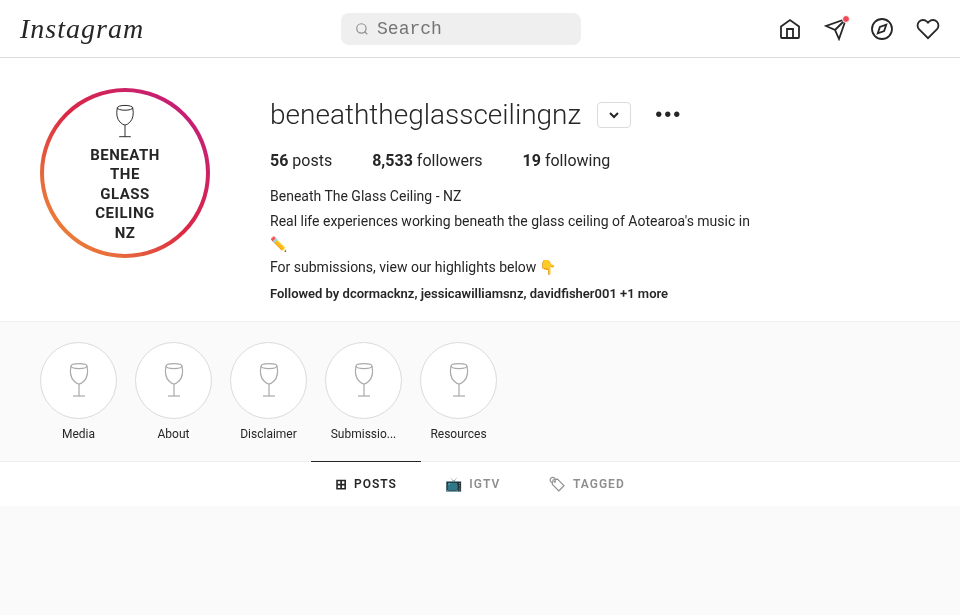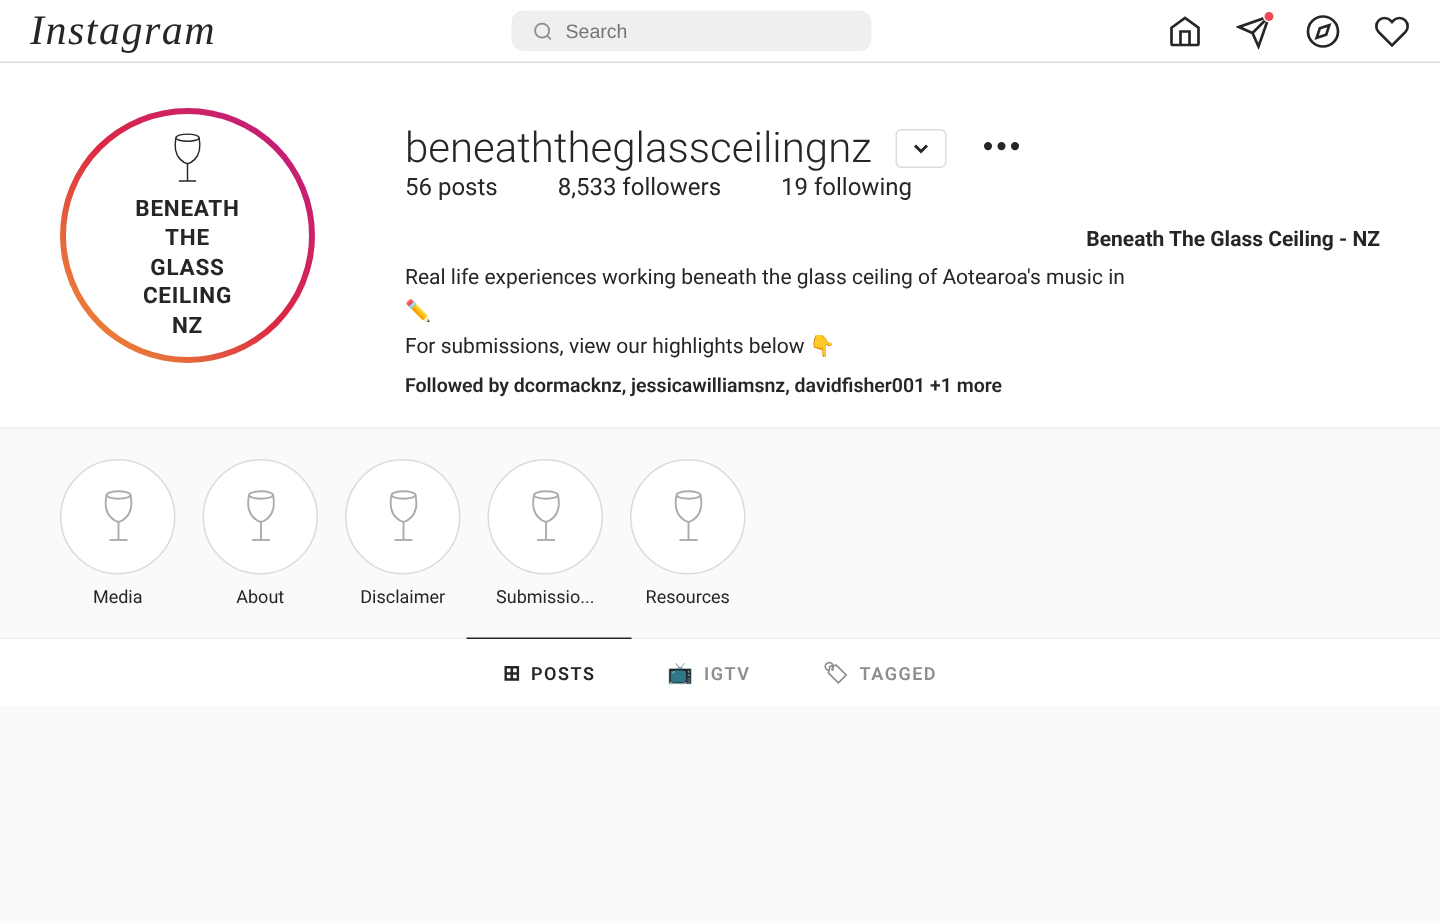"Instagram" .top-nav { height: 42px -> 58px }
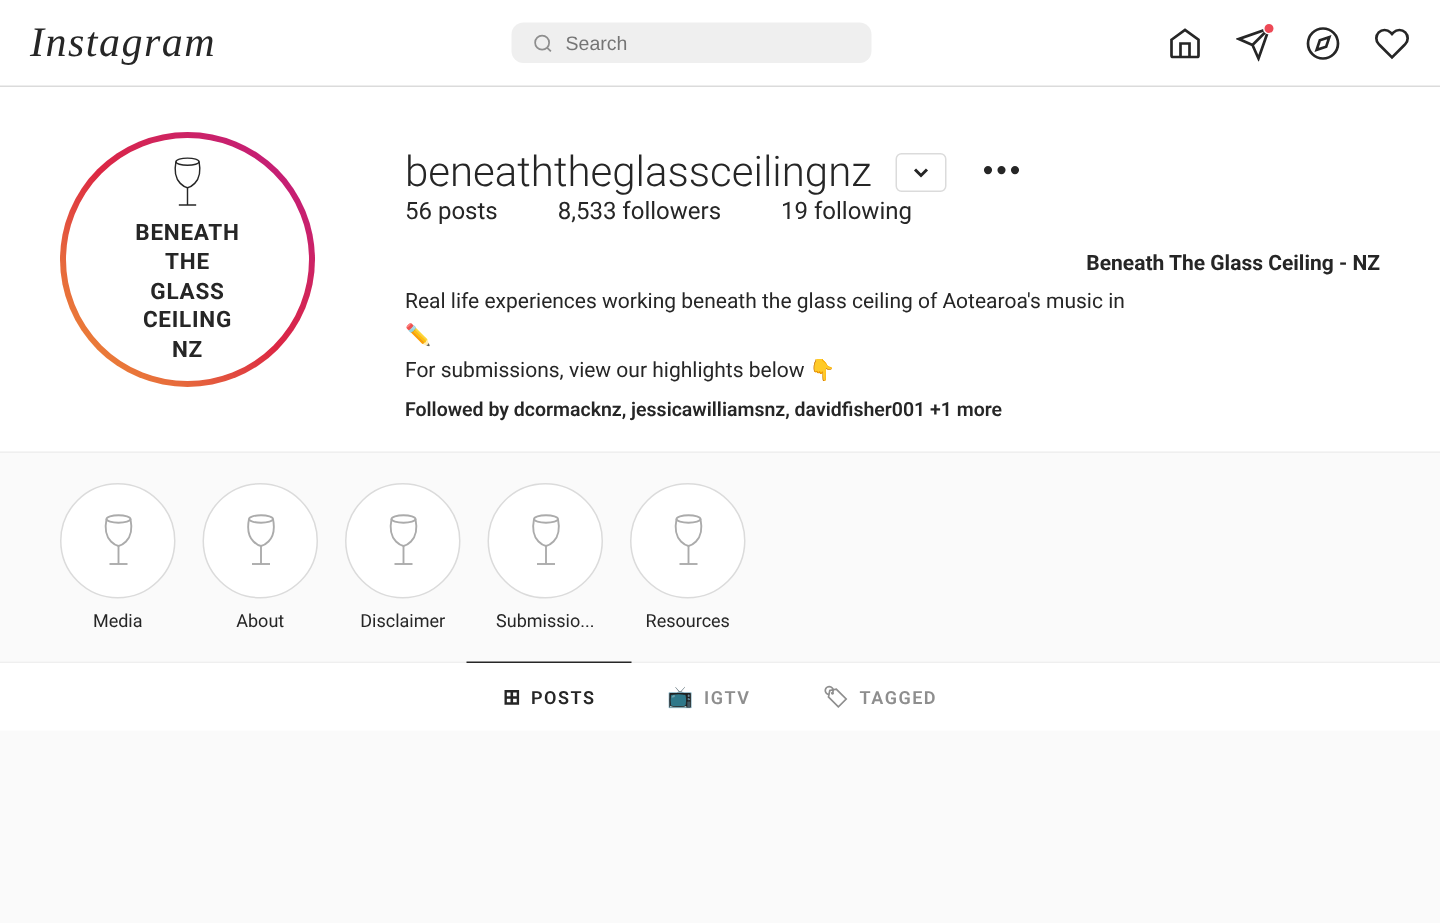"Search" .nav-search input { font-family: none -> Liberation Mono, monospace; font-size: 13px -> 18px }
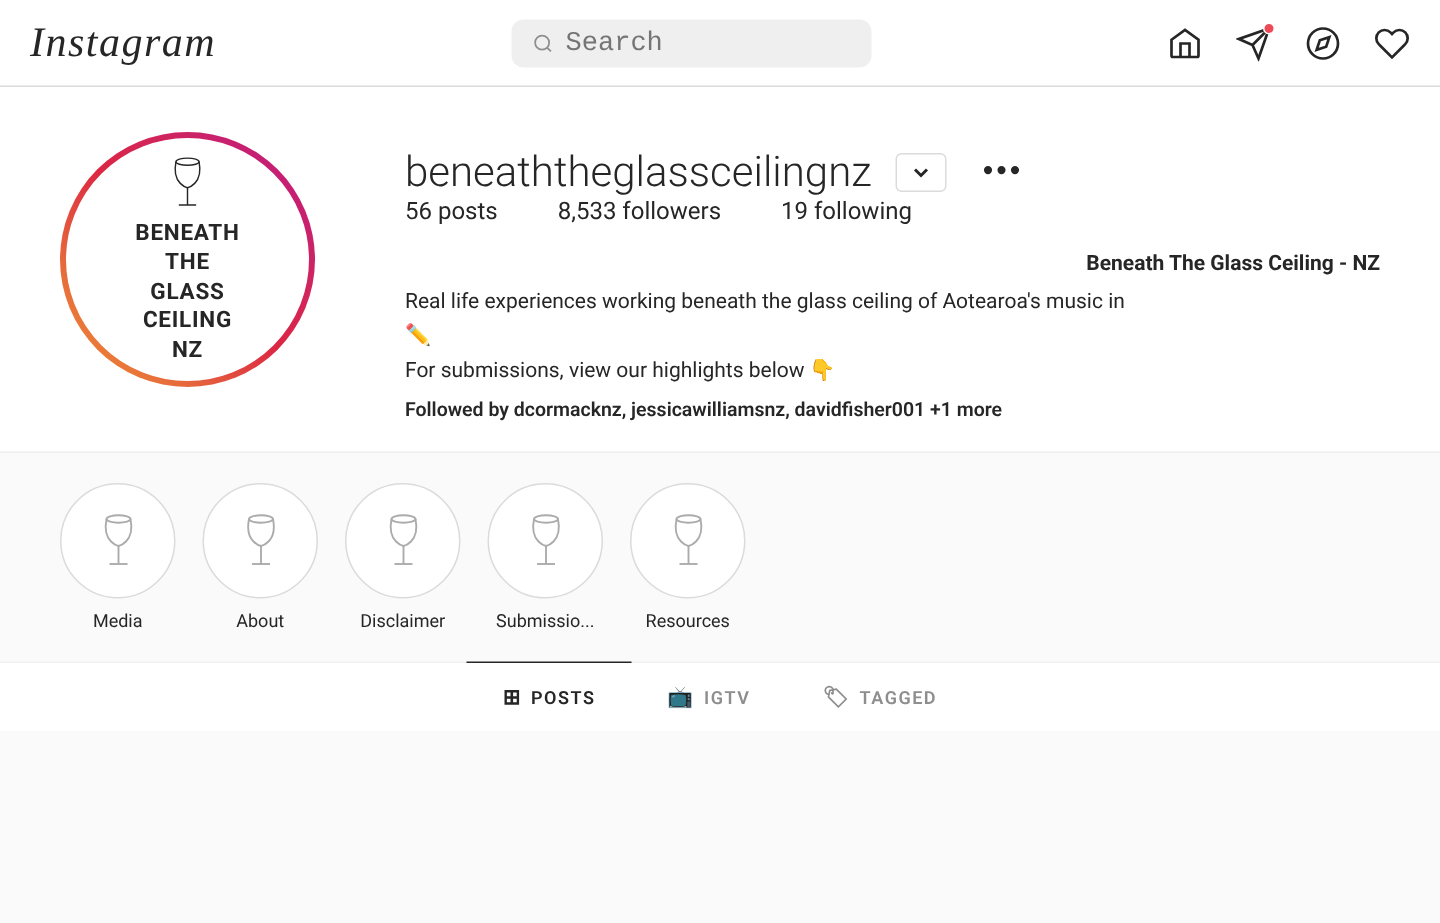"beneaththeglassceilingnz" .profile-username-row { margin-bottom: none -> 20px }
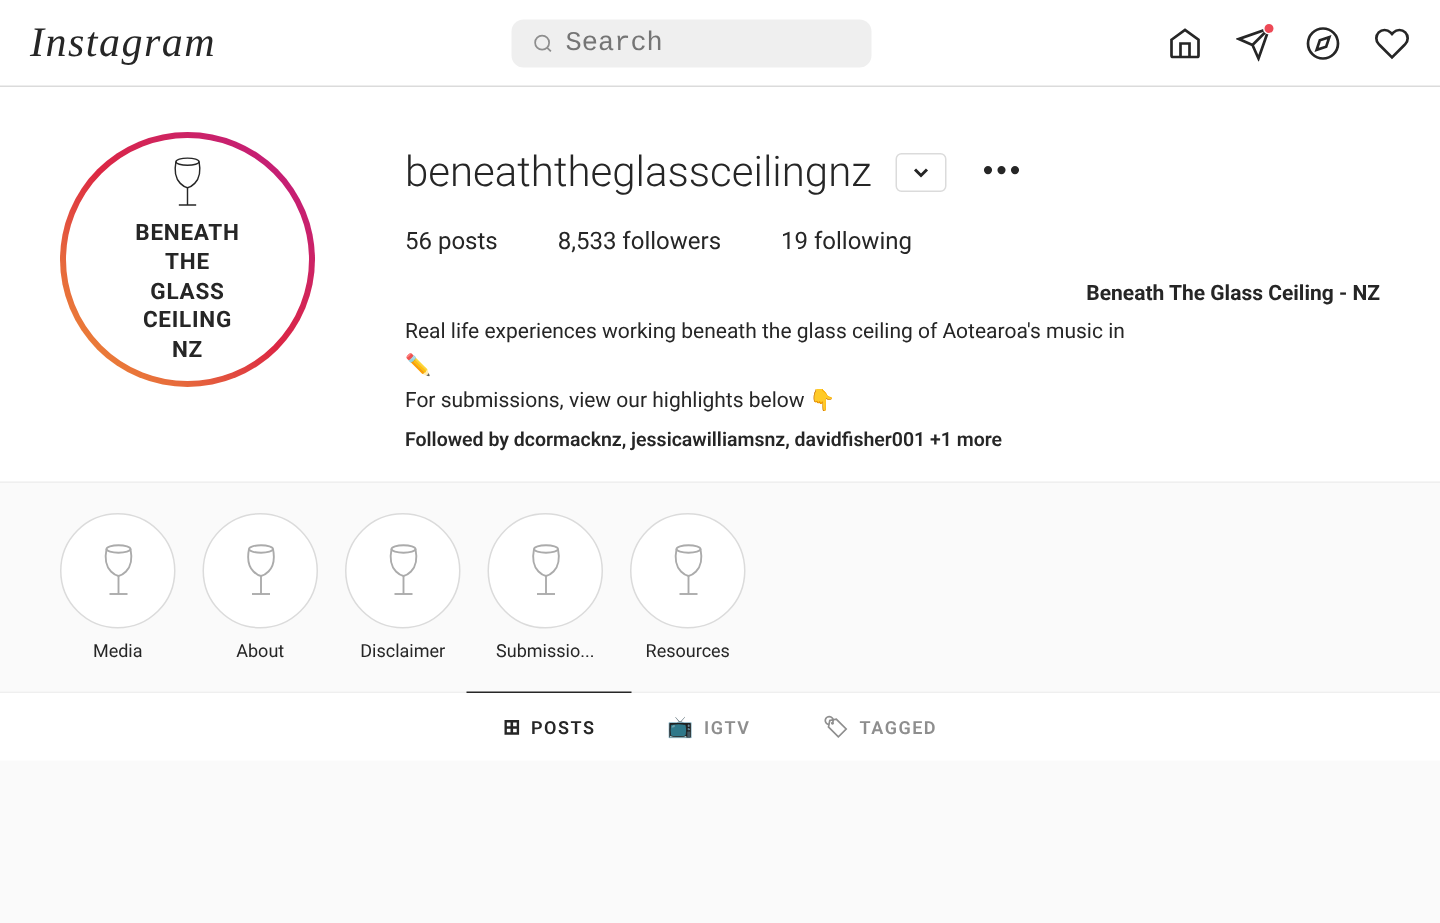"56" .stat-item strong { font-weight: 400 -> 700 }
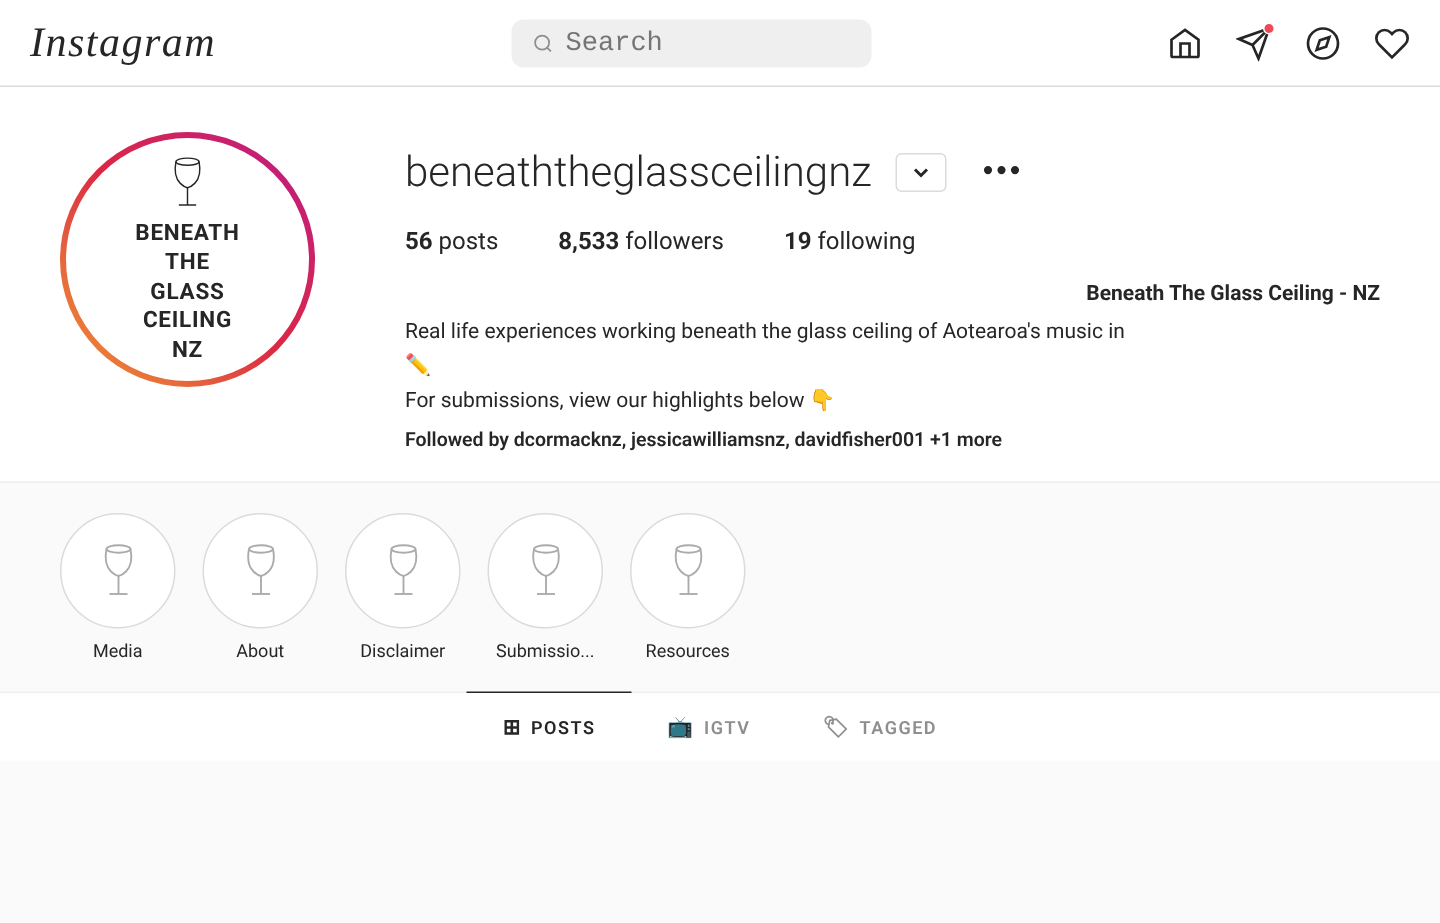"Beneath The Glass Ceiling -" .profile-name { font-weight: 700 -> 400; text-align: right -> none }
